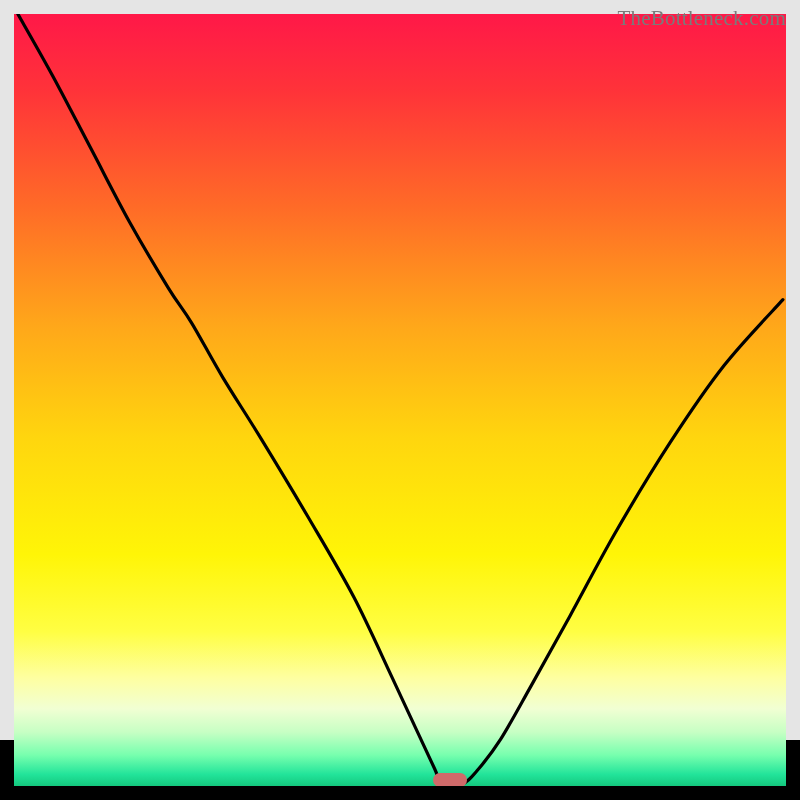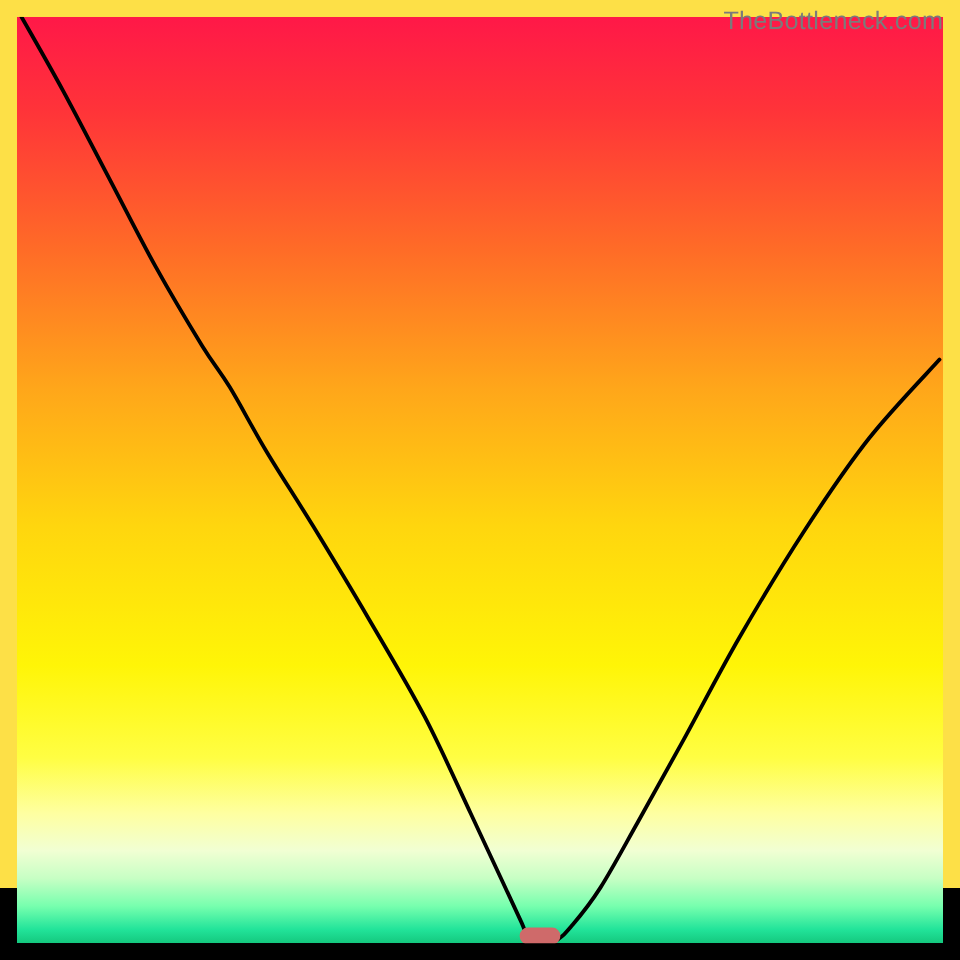"TheBottleneck.com" .frame { background: #fde047 -> #e5e5e5; font-family: none -> Liberation Serif, serif }
